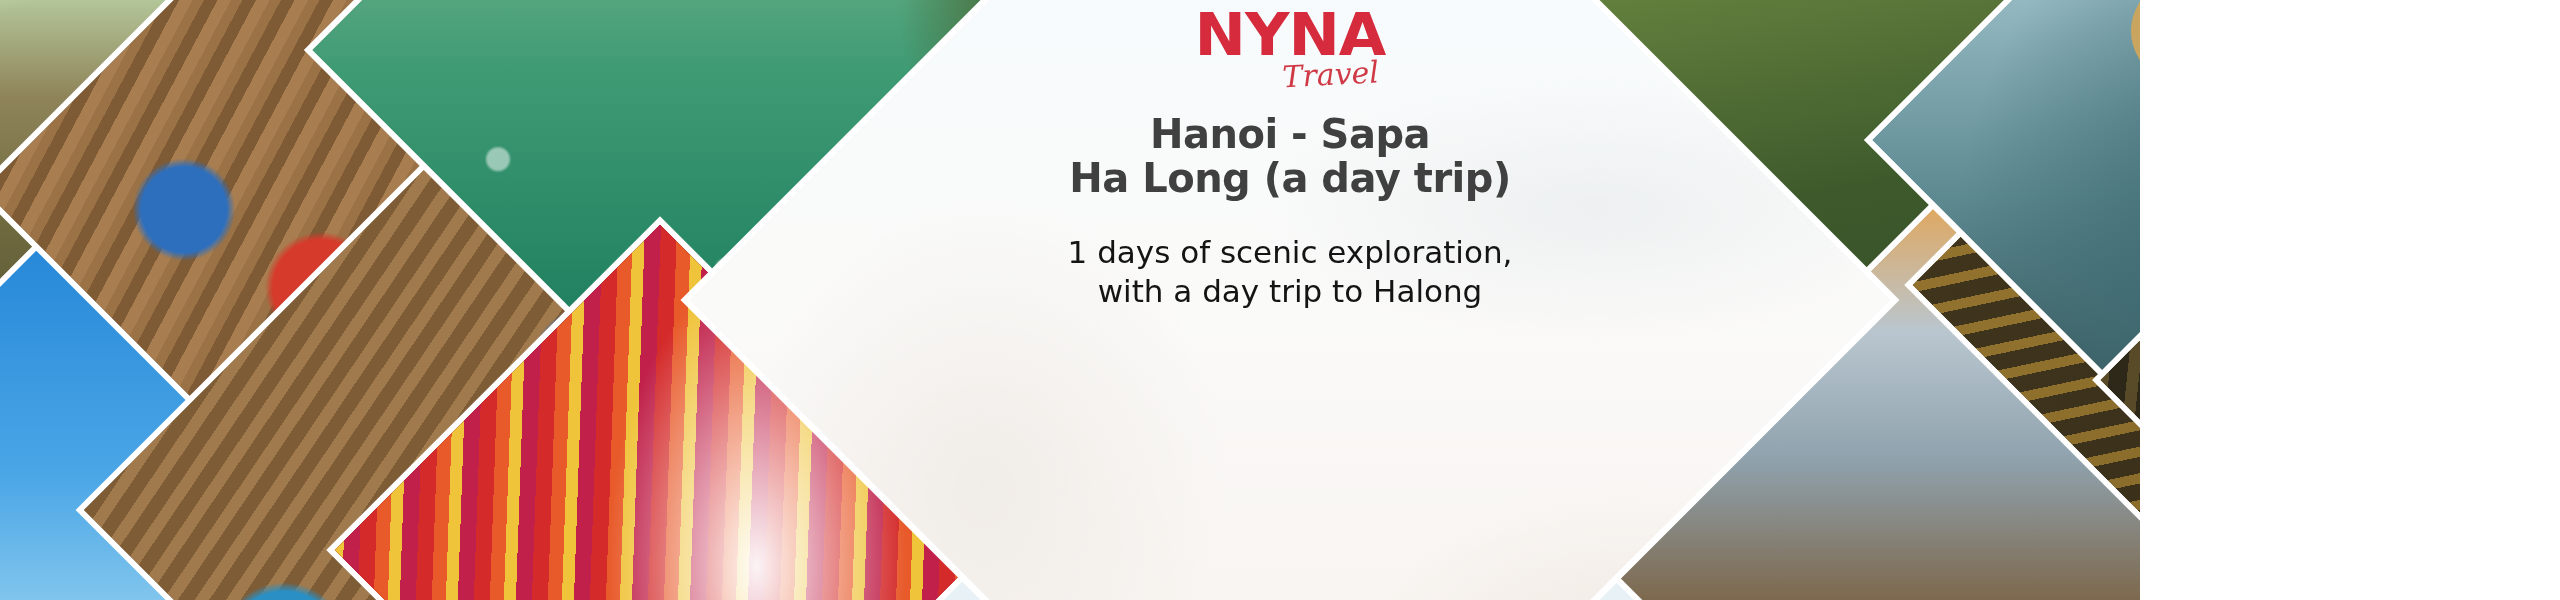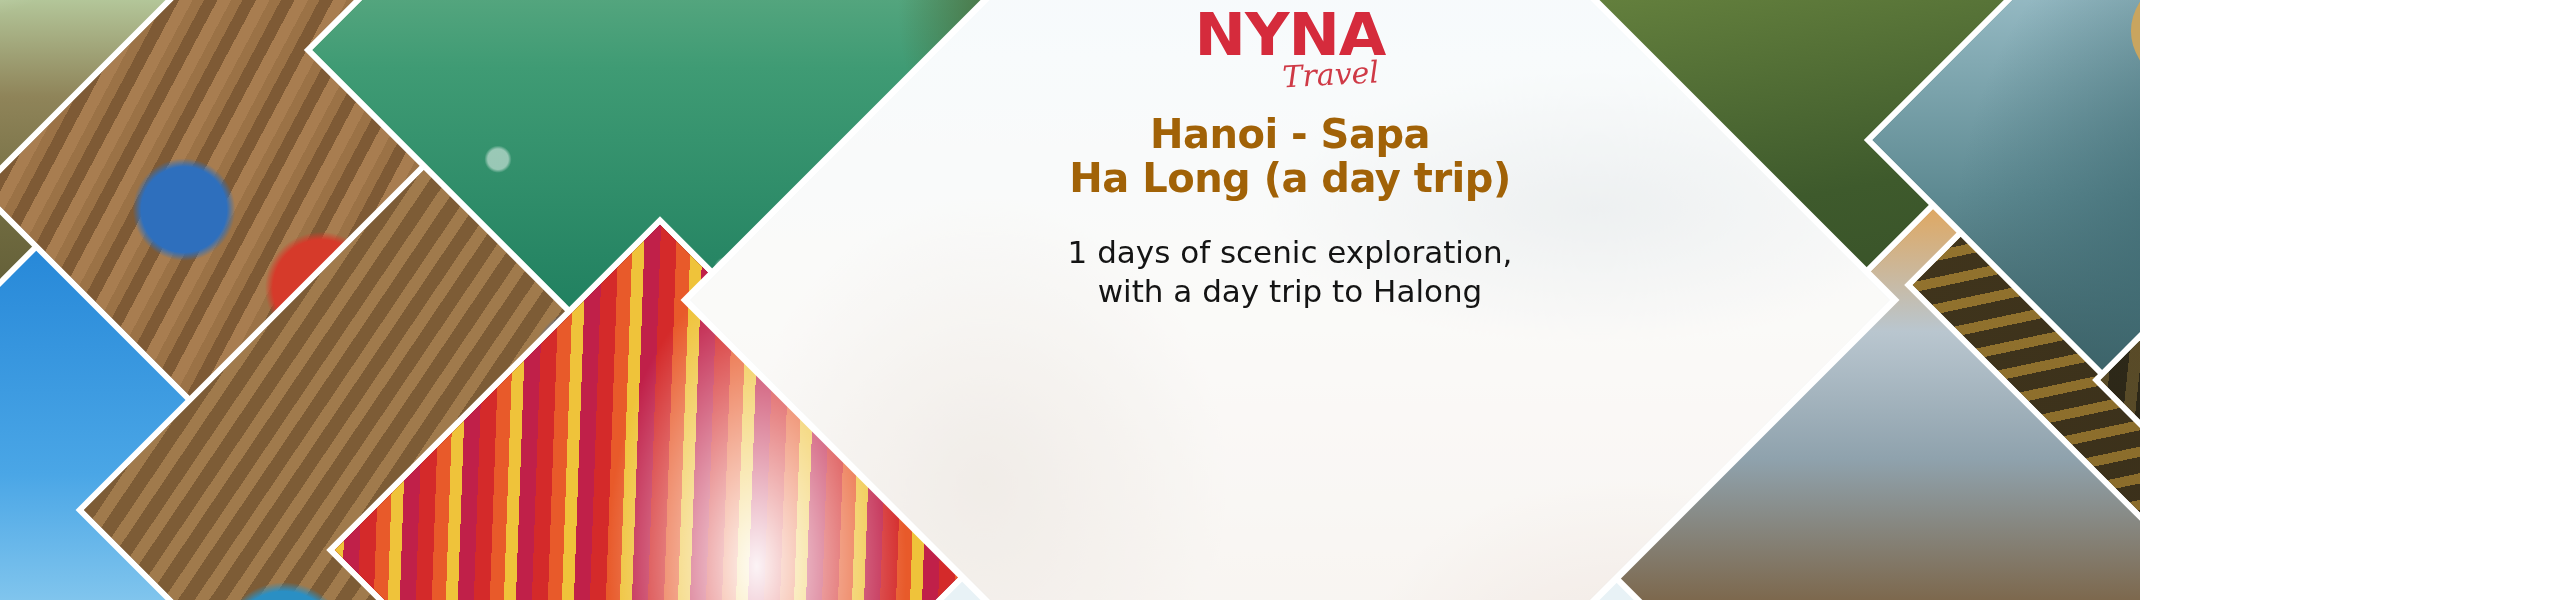"Hanoi - Sapa" .headline { color: #a16207 -> #404040 }
